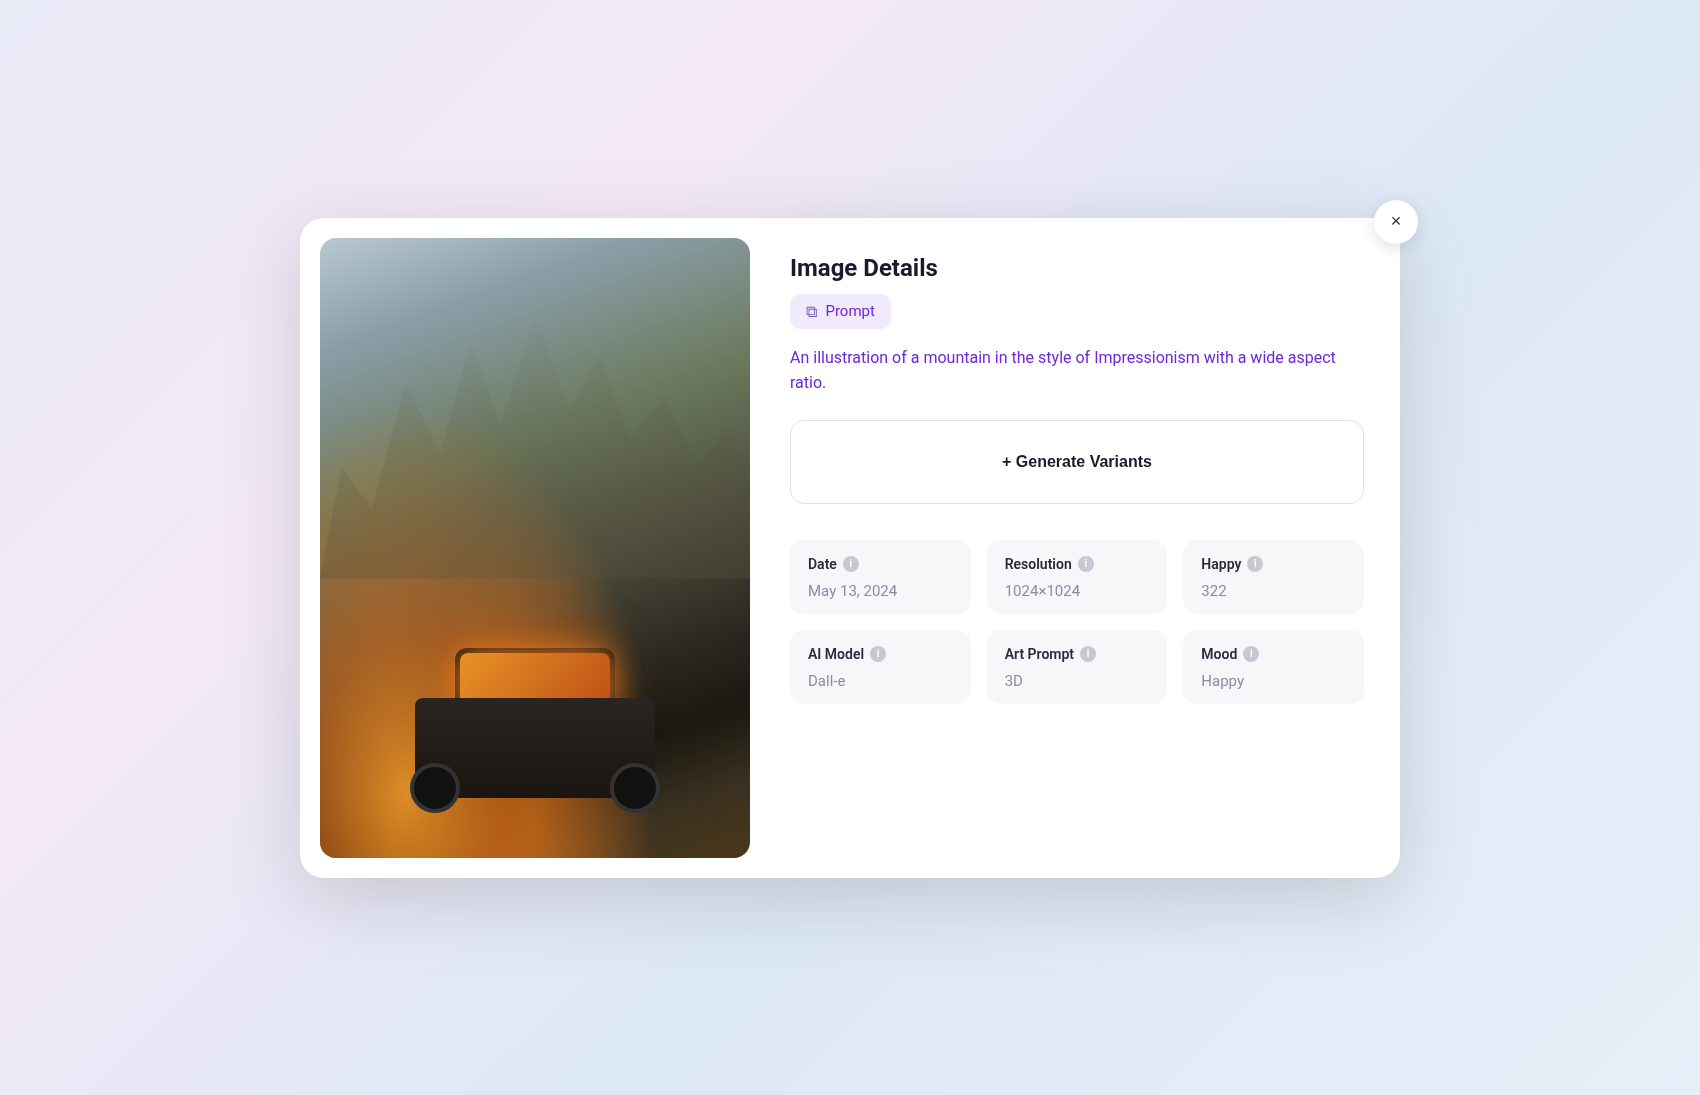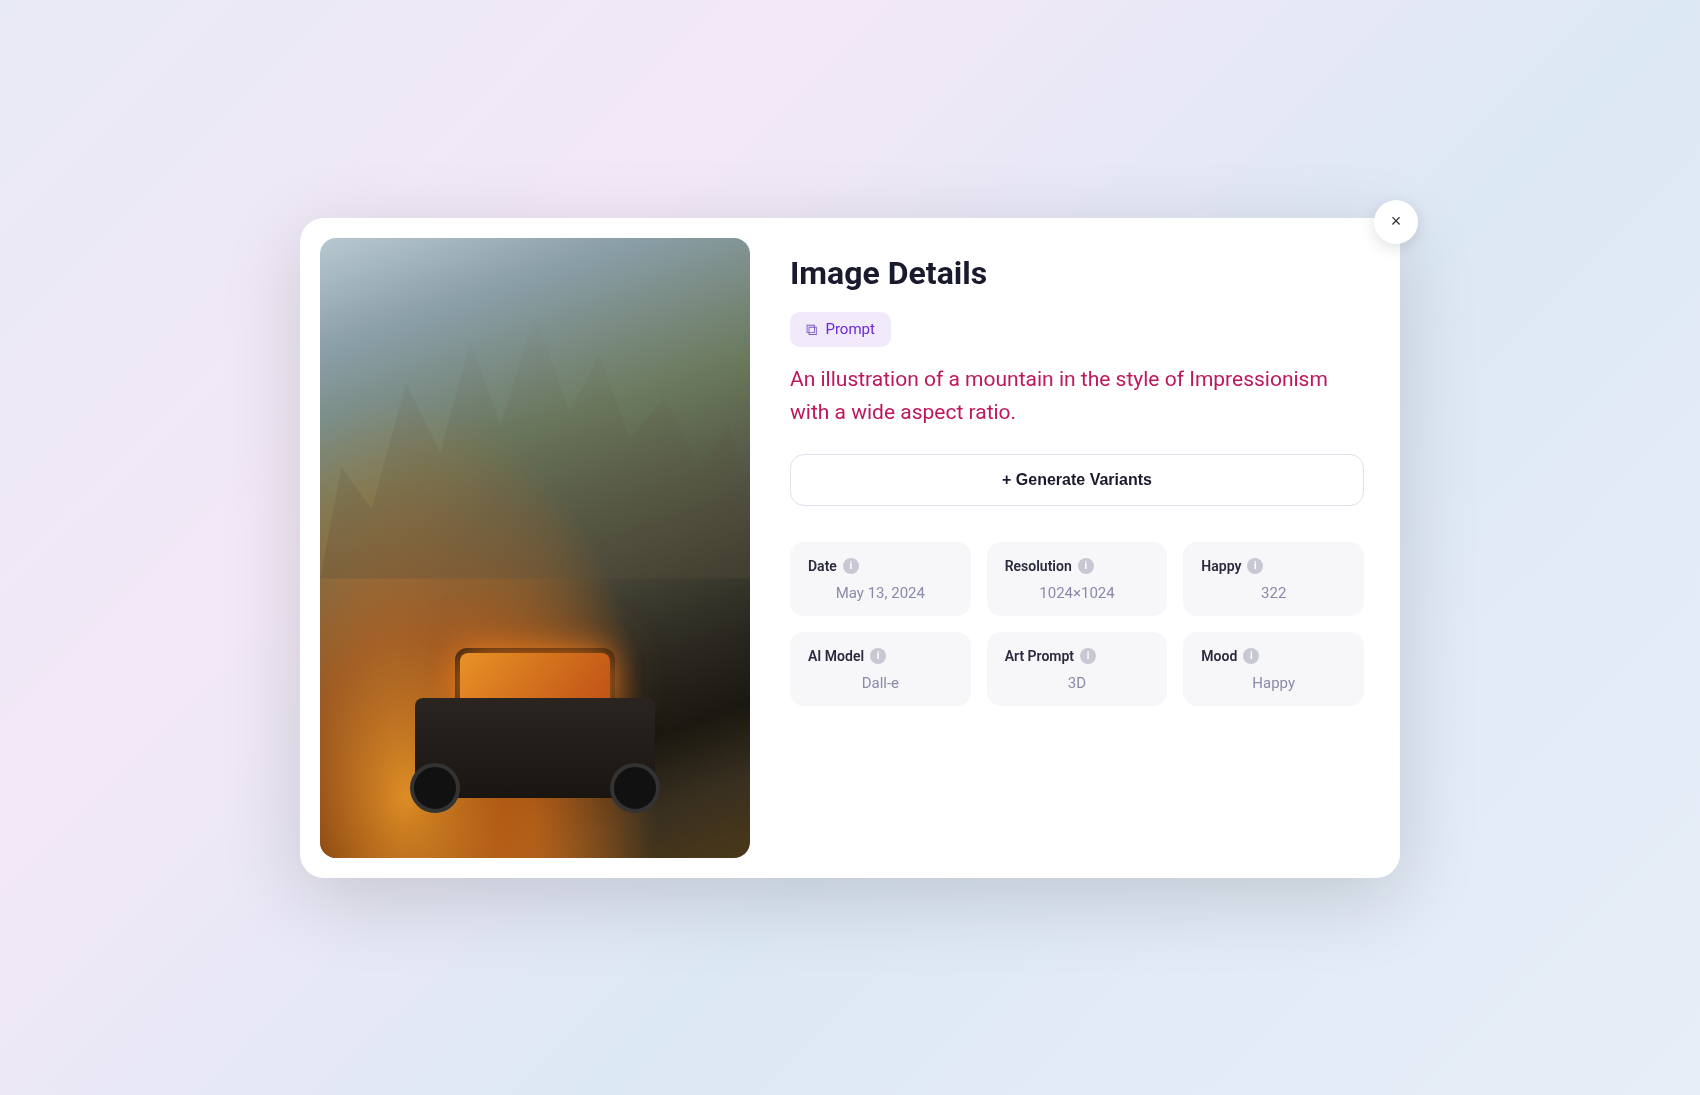"Image Details" .modal-title { font-size: 32px -> 24px; margin-bottom: 20px -> 12px }
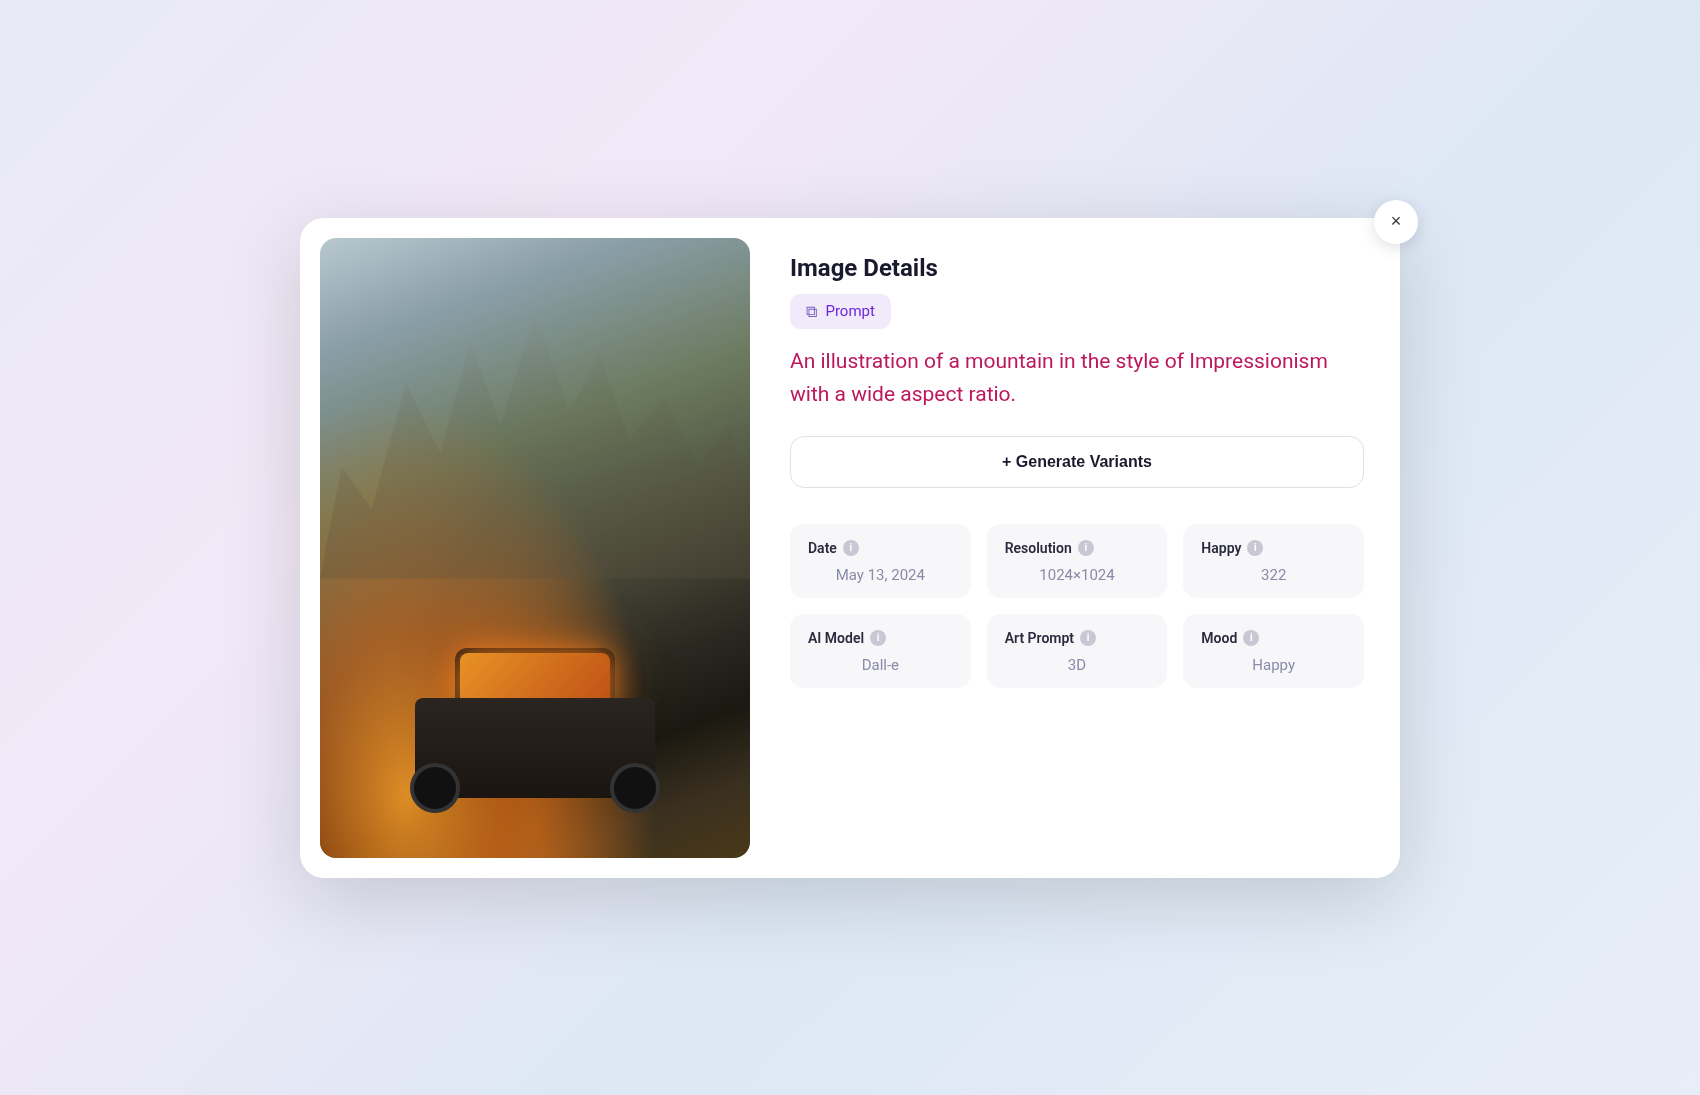"An illustration of a mountain" .prompt-description { color: #be185d -> #6d28d9; font-size: 21px -> 16px }
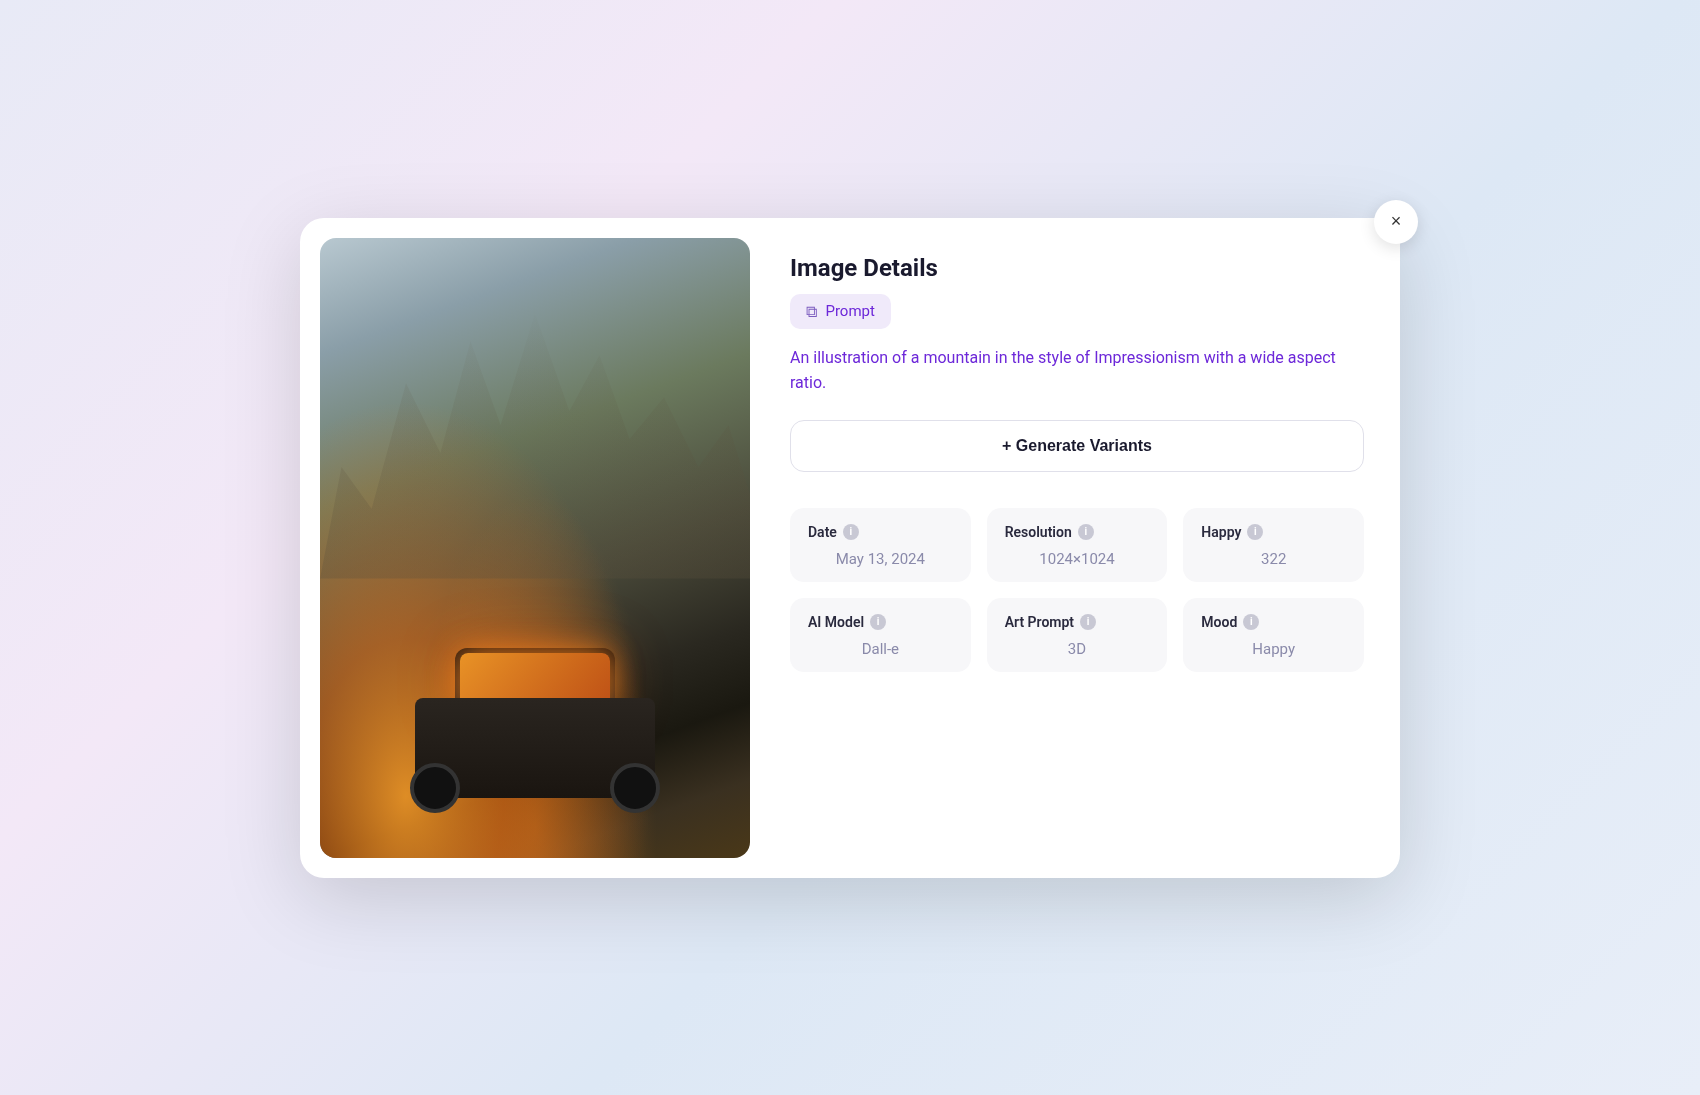"+ Generate Variants" .generate-btn { padding: 16px -> 32px }
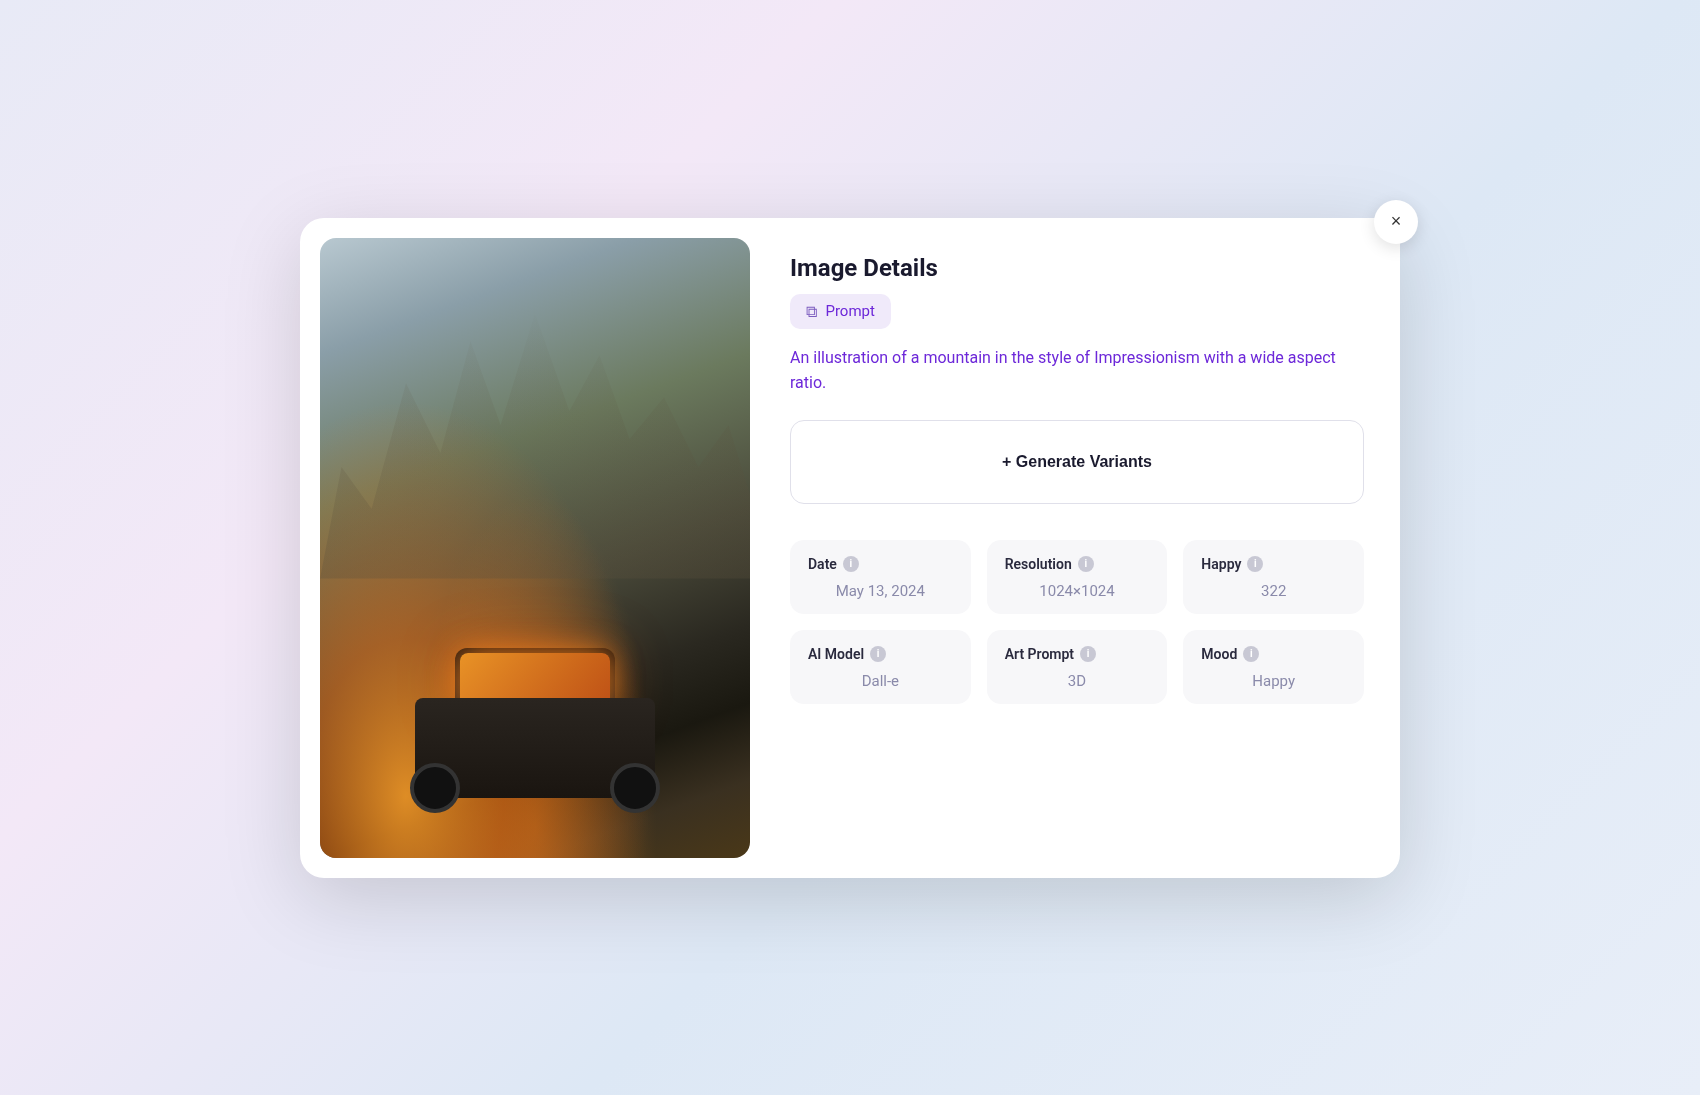"Date" .detail-card { text-align: center -> none }
